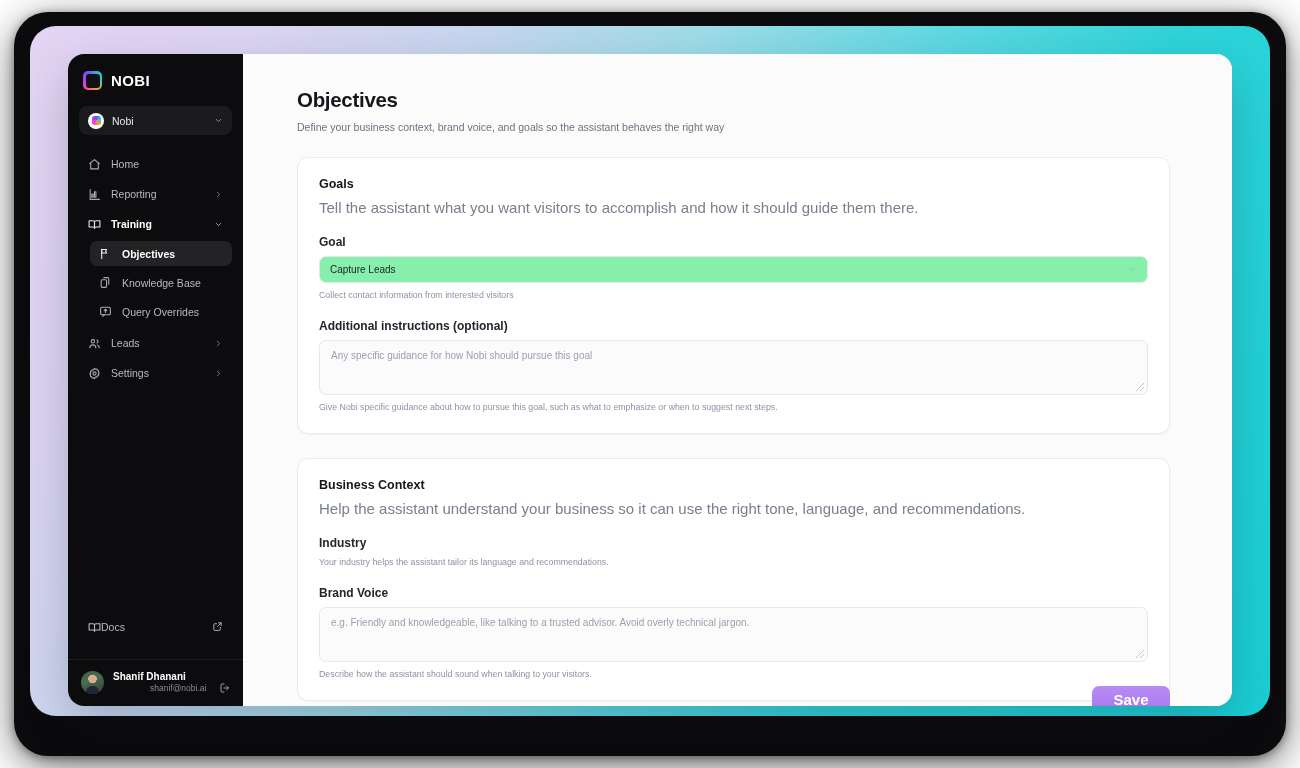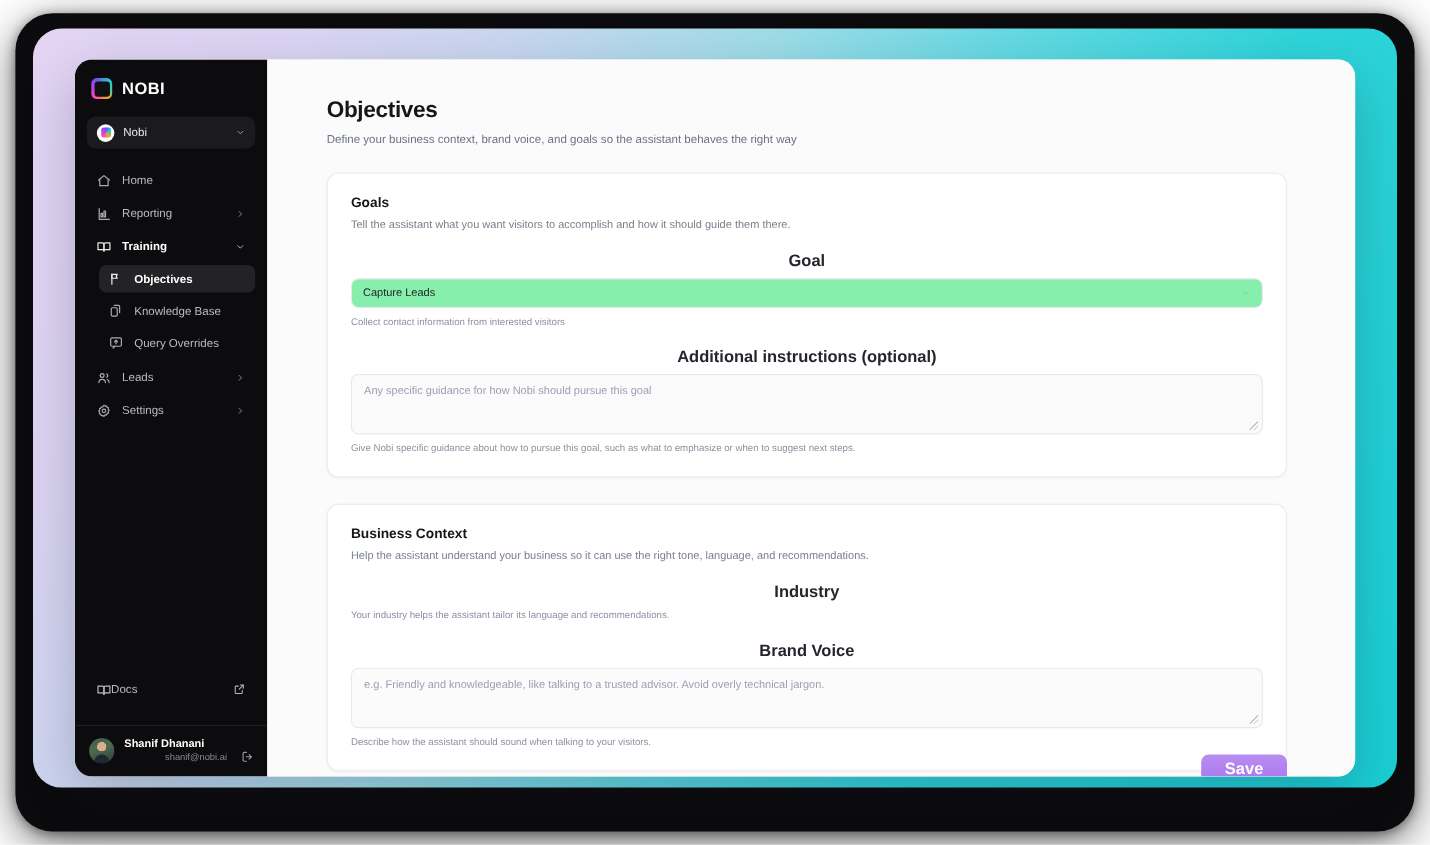"Tell the assistant what you" .card-sub { font-size: 10px -> 15px }
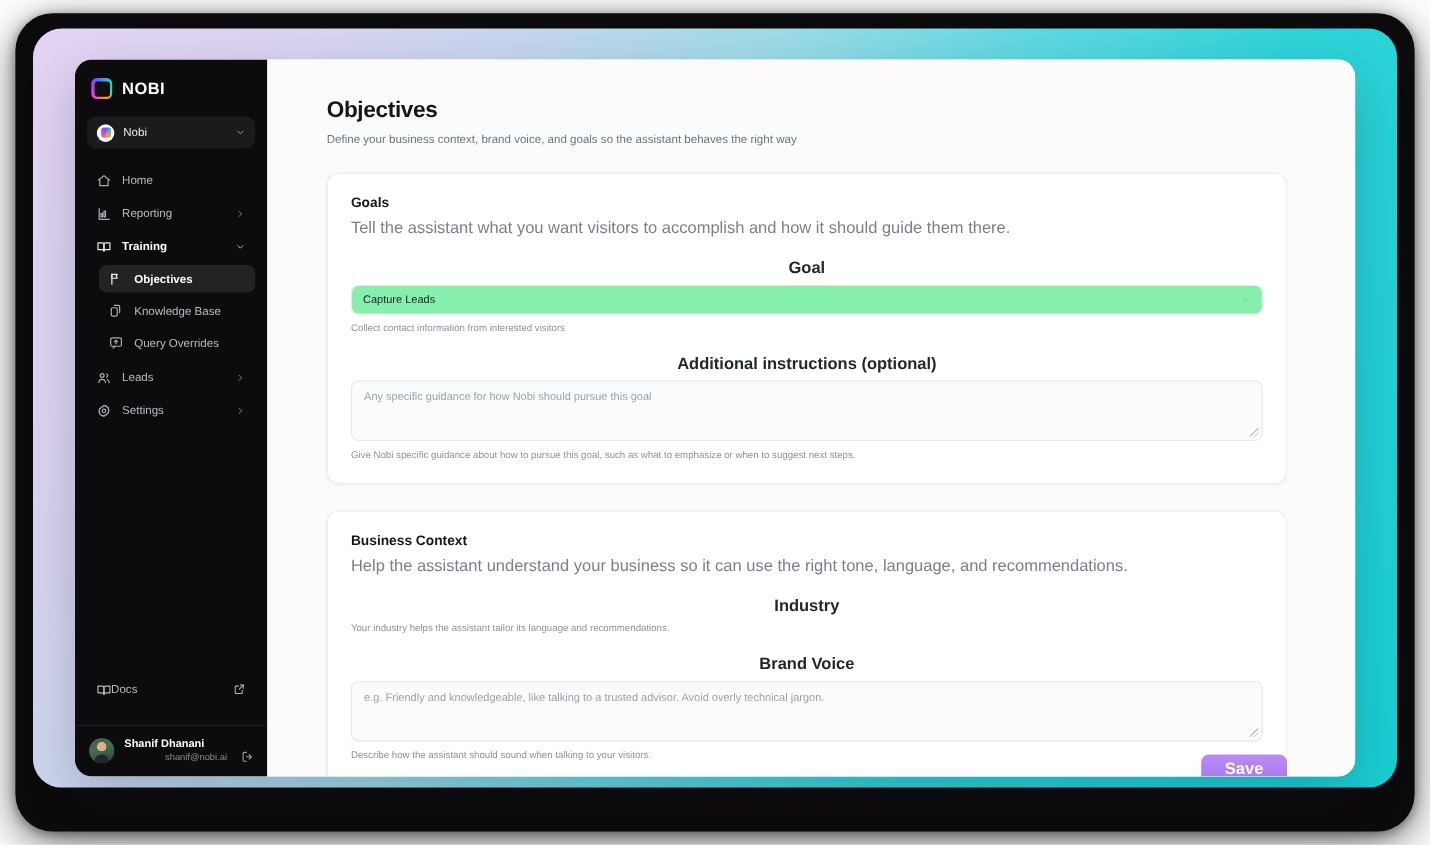"Goal" .field-label { font-size: 15px -> 12px; text-align: center -> none }
